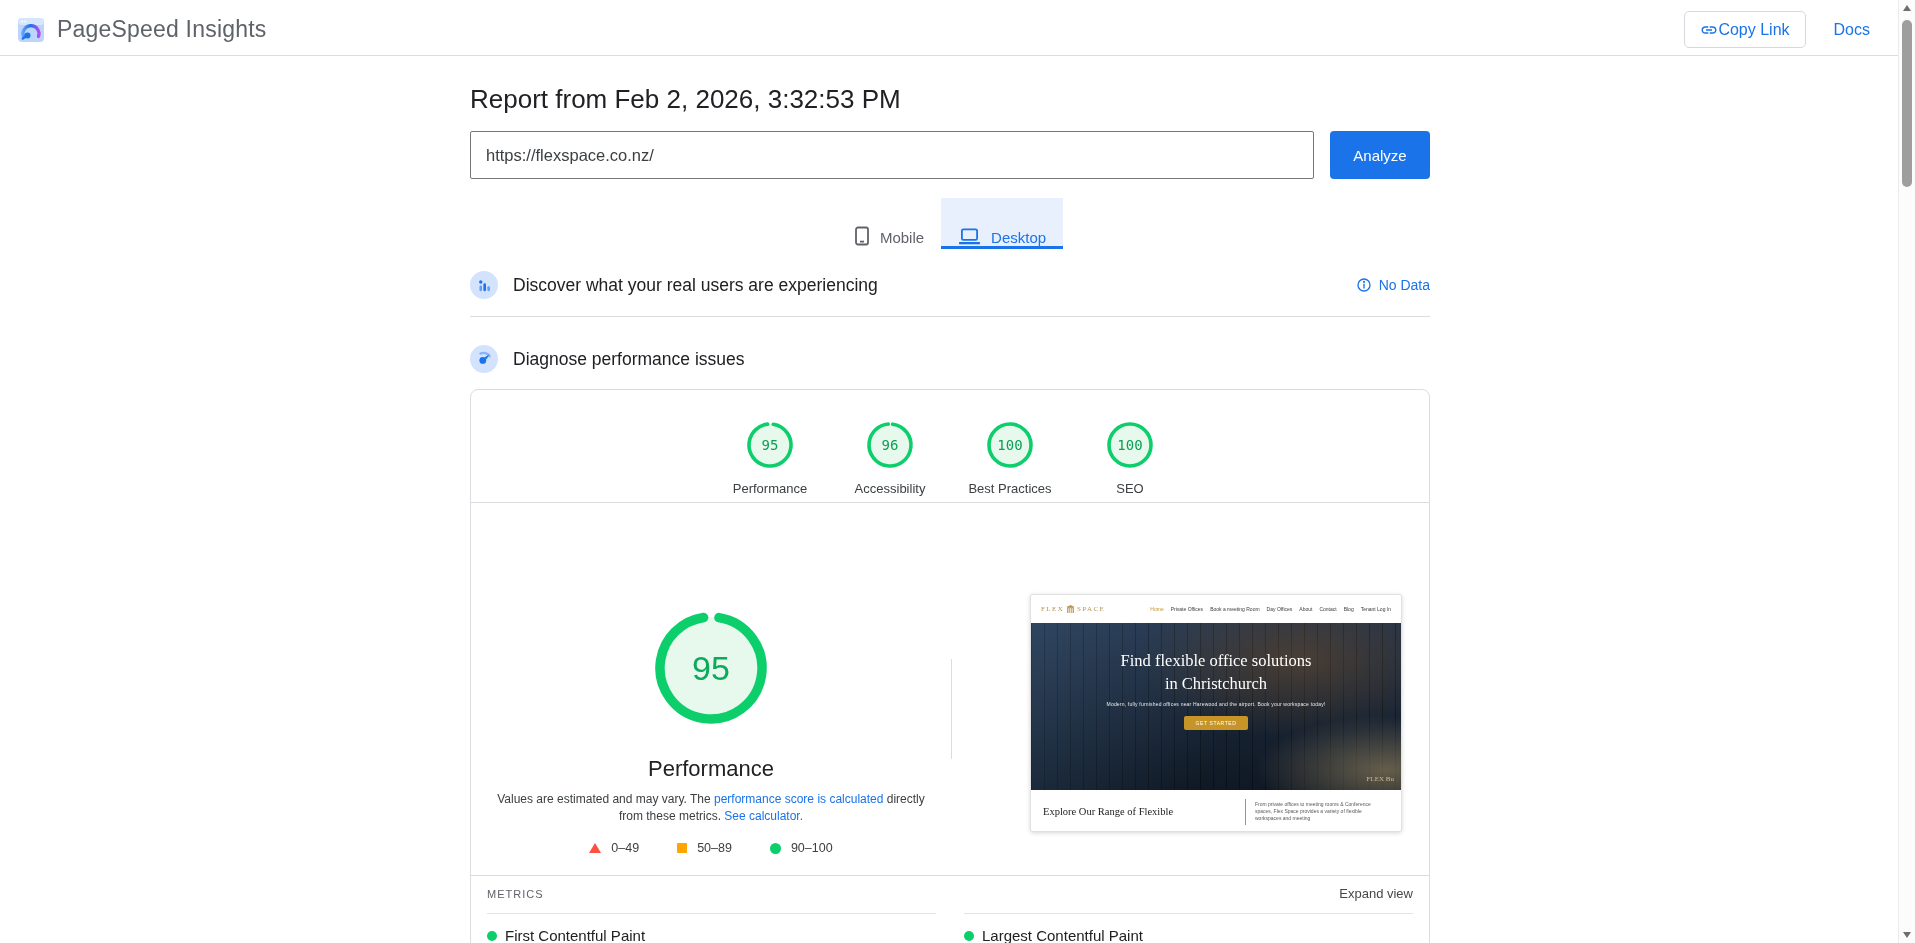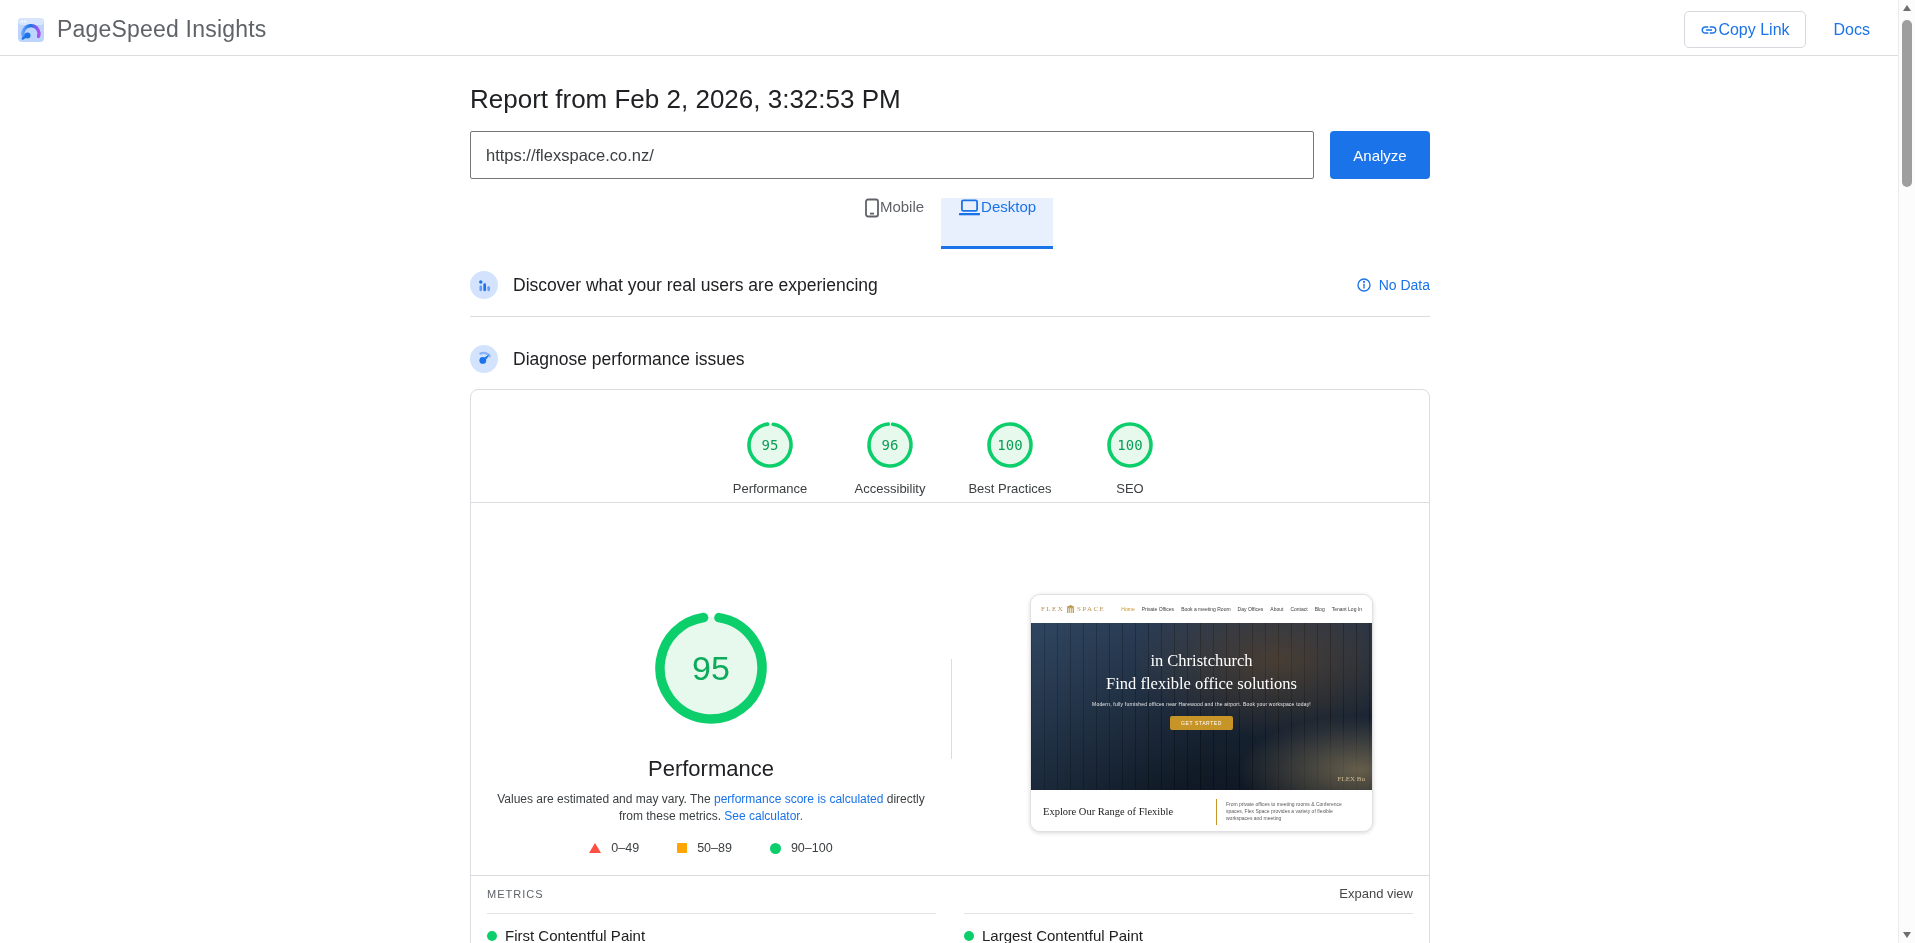"Mobile" .tab { align-items: flex-start -> flex-end; gap: none -> 10px }
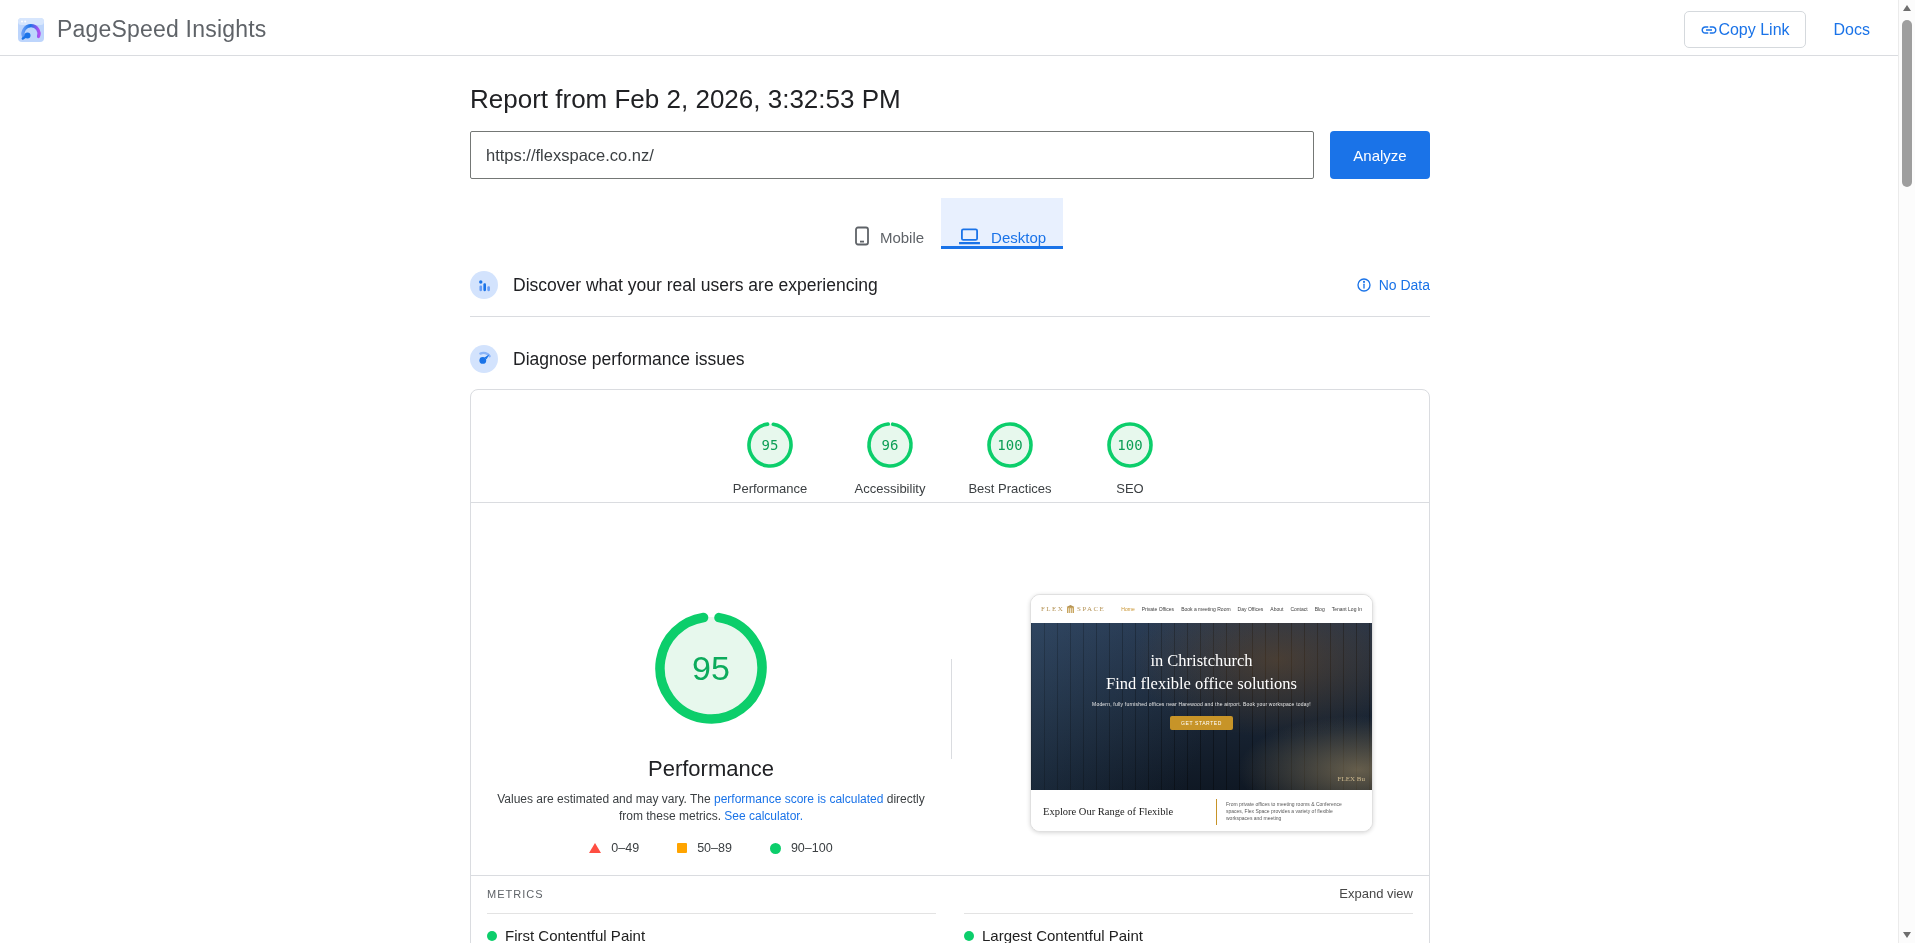"FLEX" .thumb { border-radius: 10px -> 3px; width: 343px -> 372px }
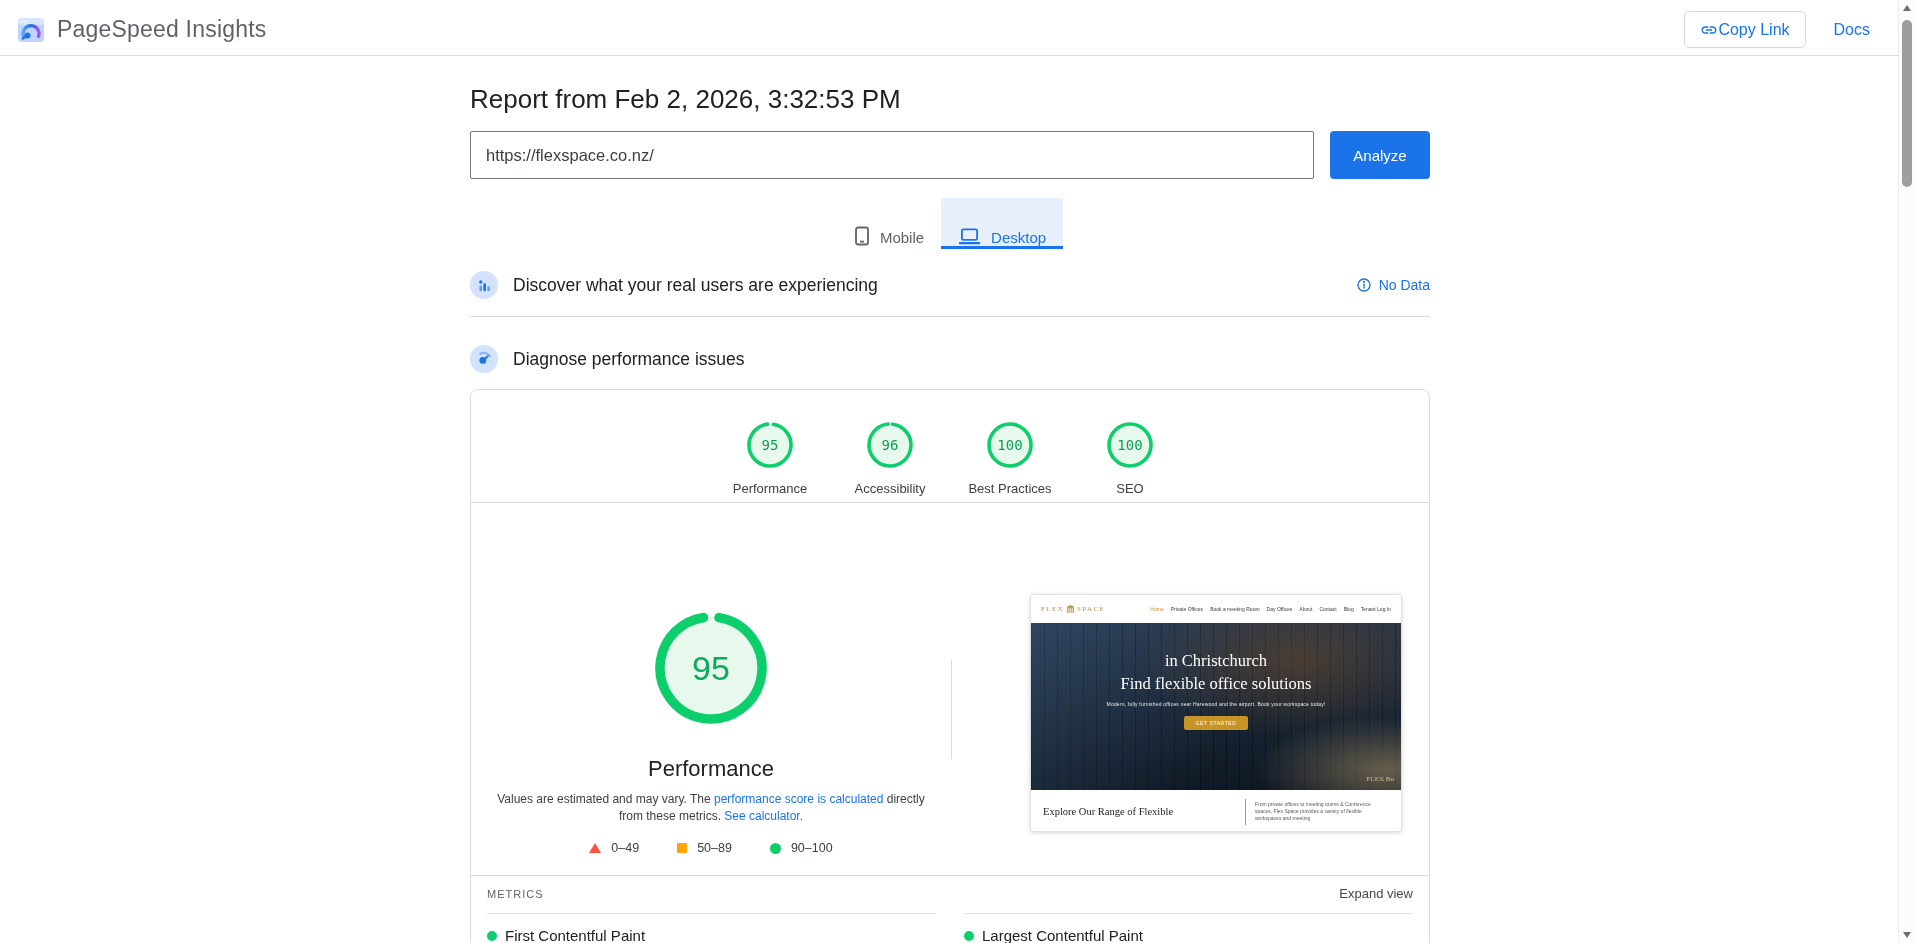"in Christchurch" div { order: before "Find flexible office solutions" -> after "Find flexible office solutions" }
